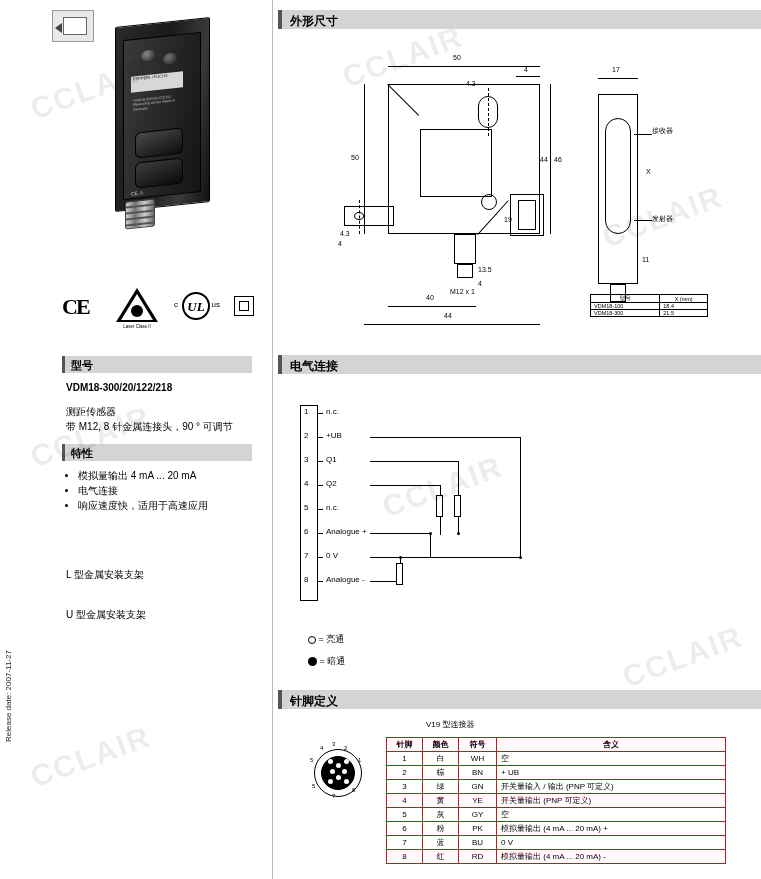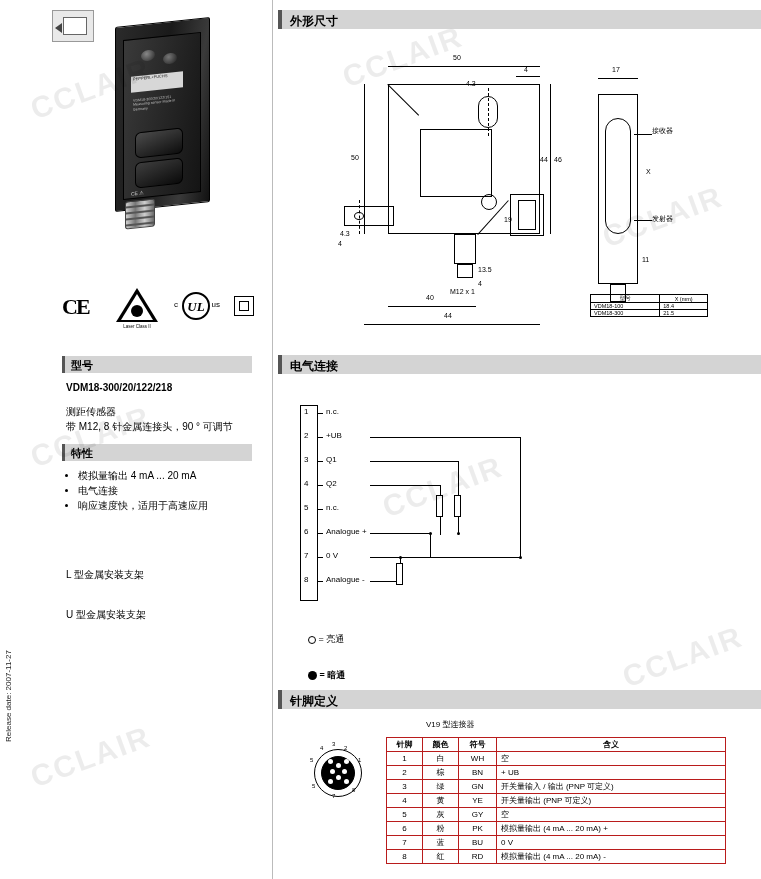"= 暗通" div.legend { font-weight: bold -> none; top: 284px -> 270px }
